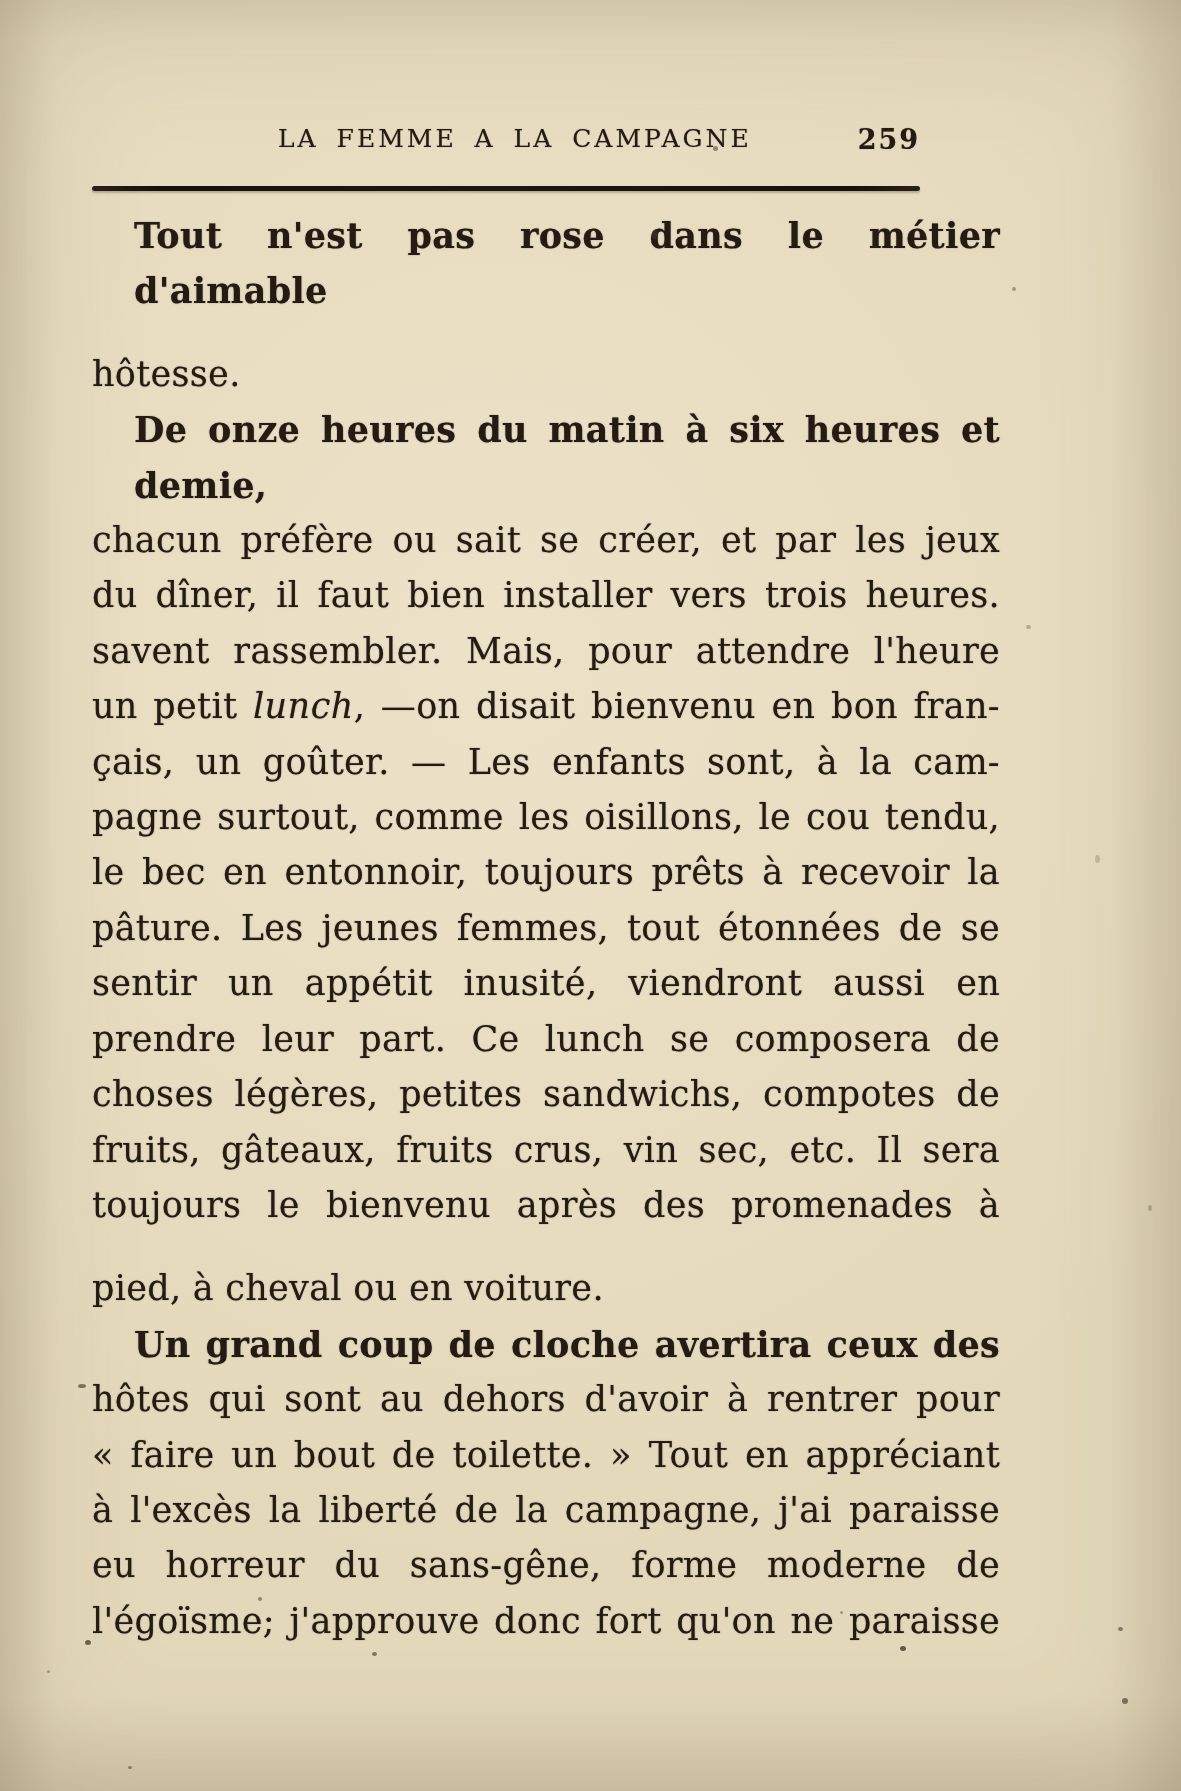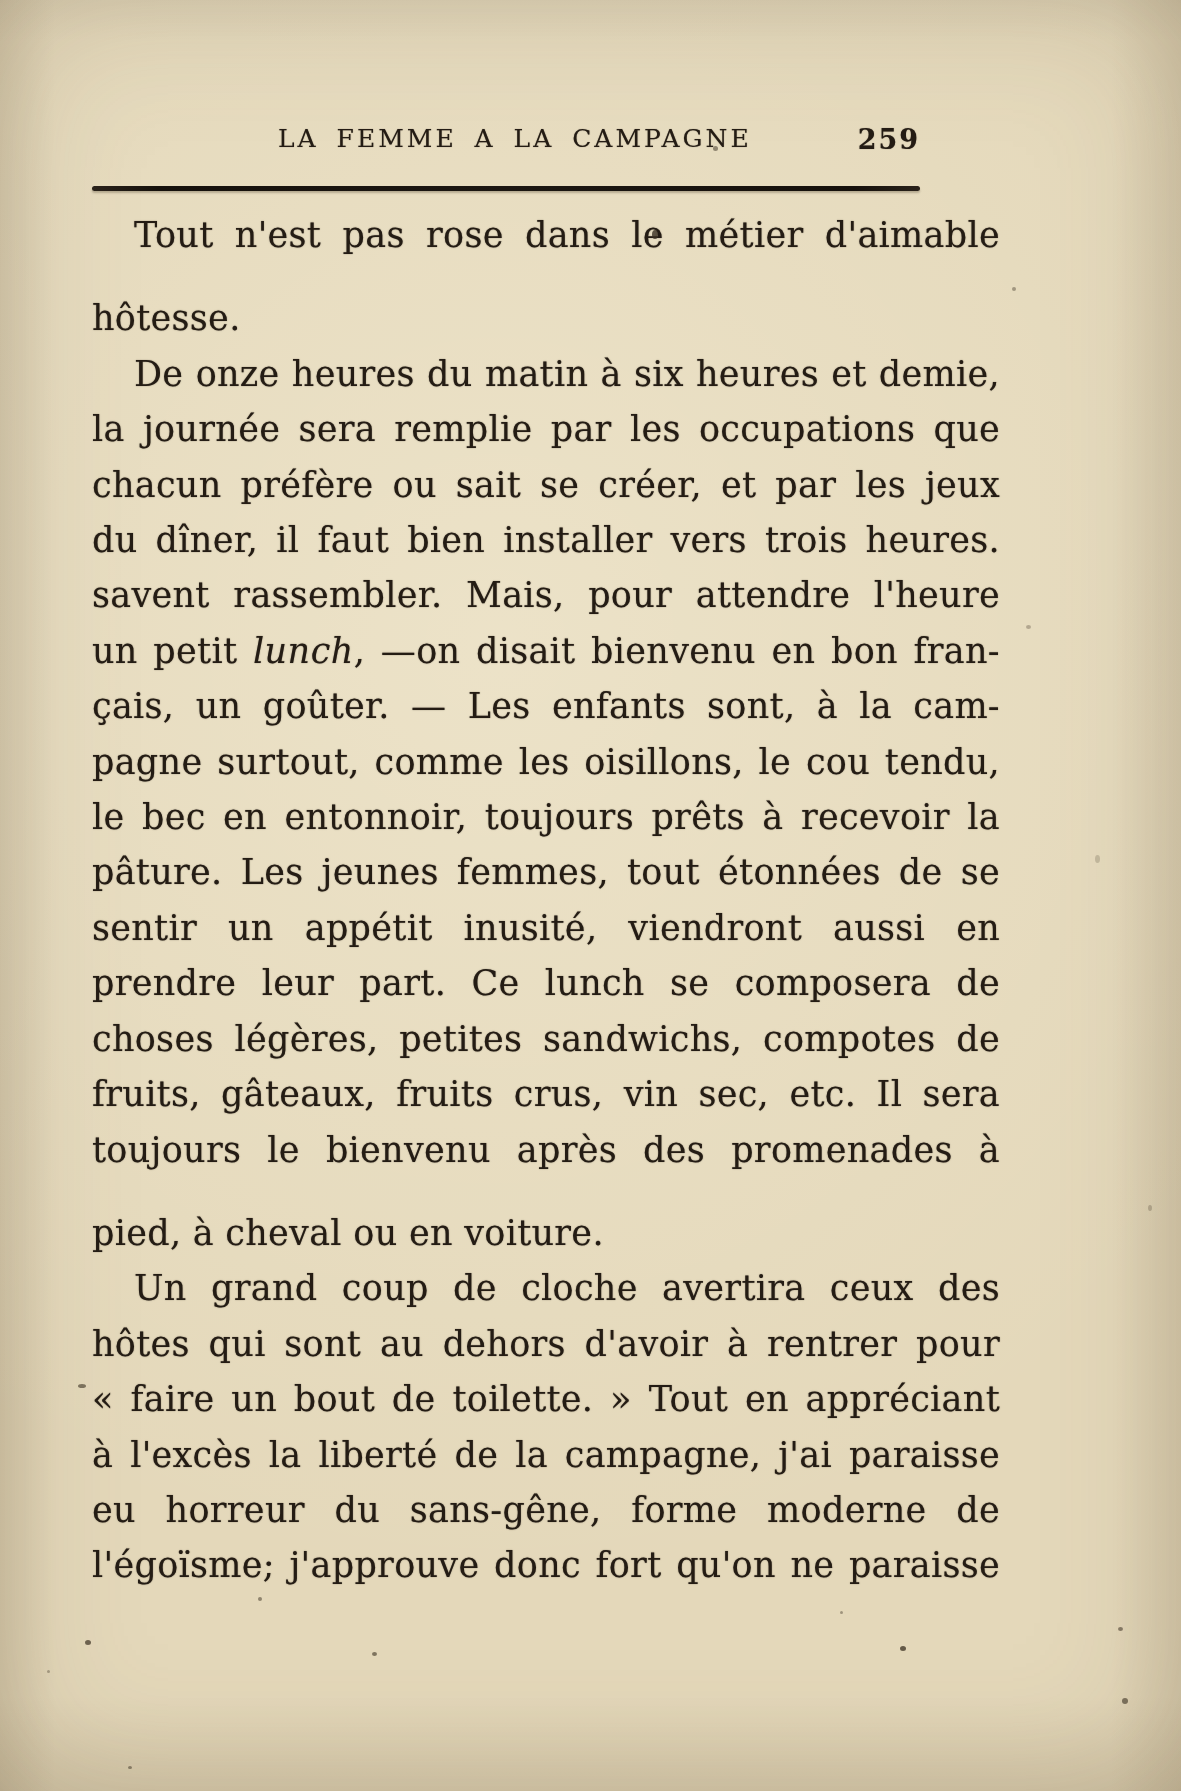"Tout n'est pas rose dans" .line.indent { font-weight: none -> bold }
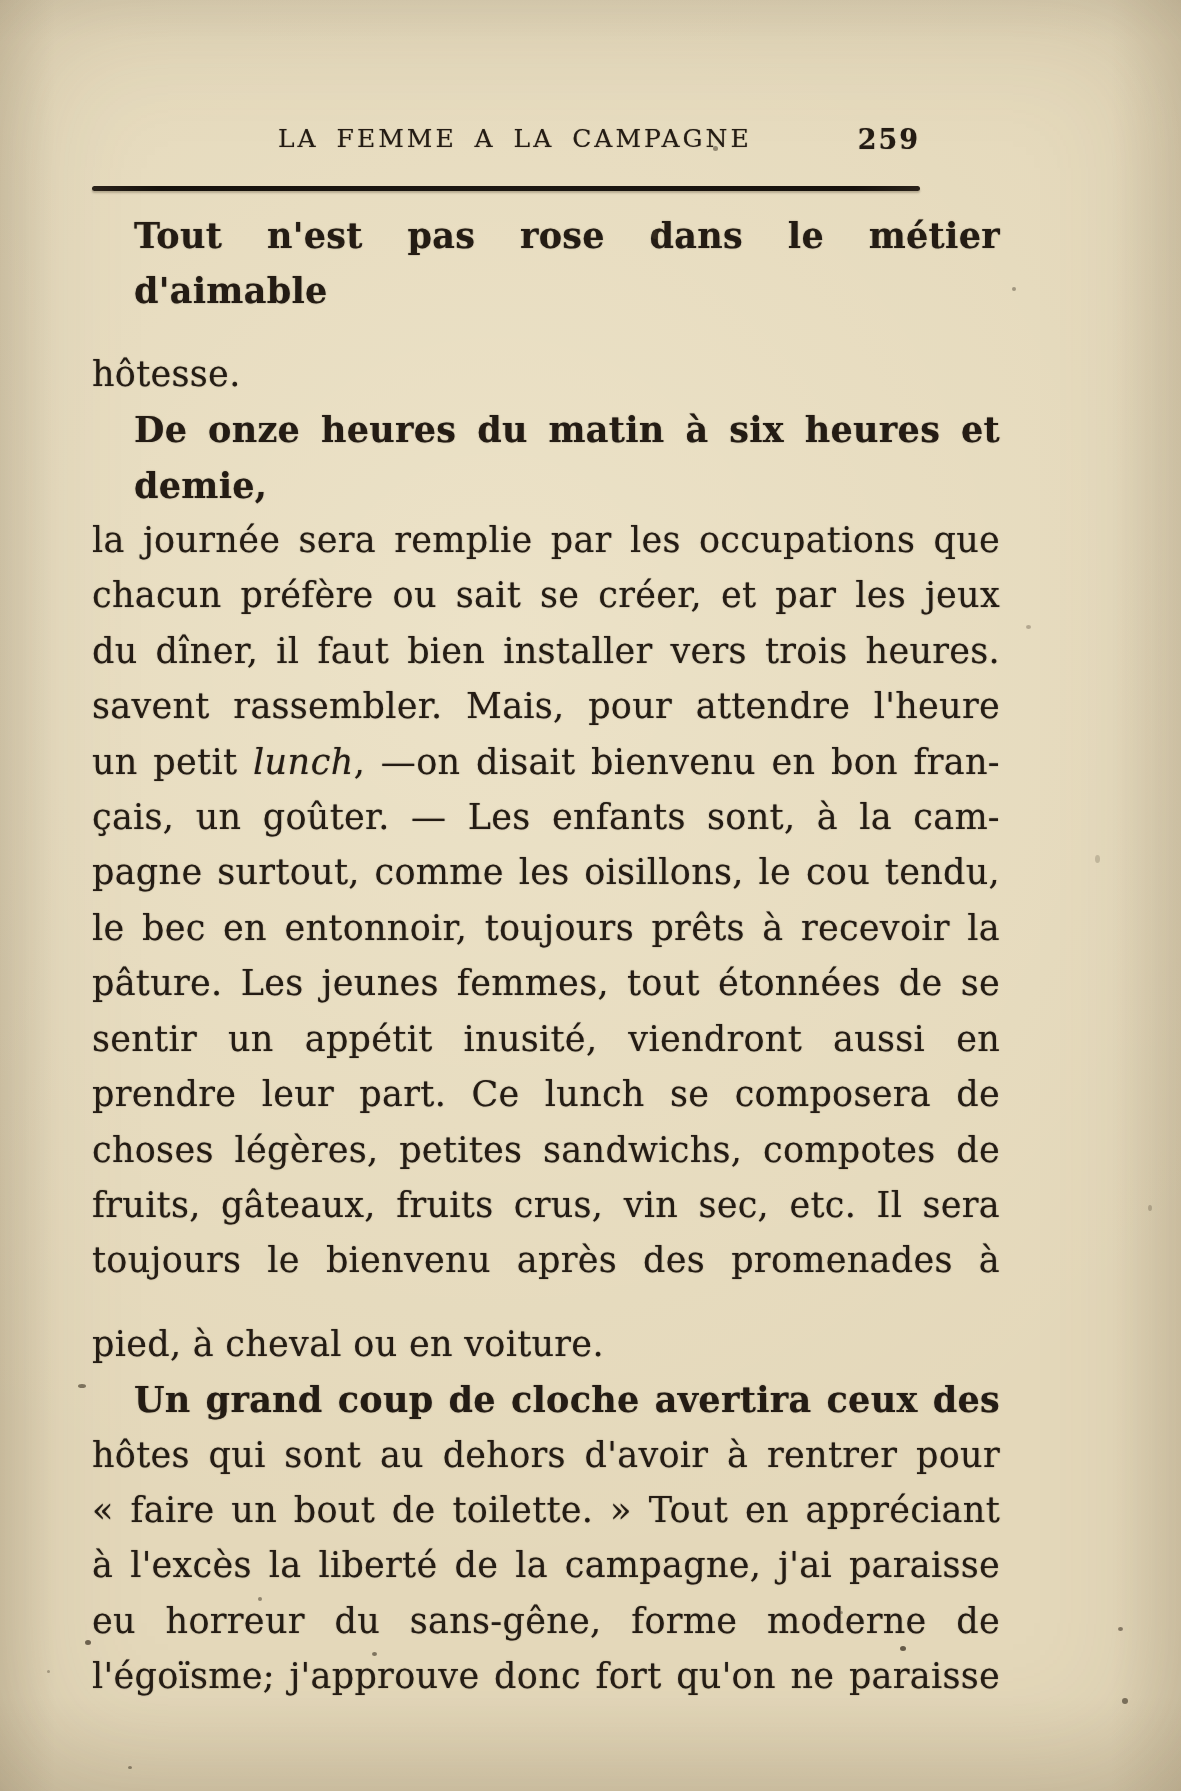"la journée sera remplie par" div.line { html: <div>la journée sera remplie par les occupations que</div> -> none }
